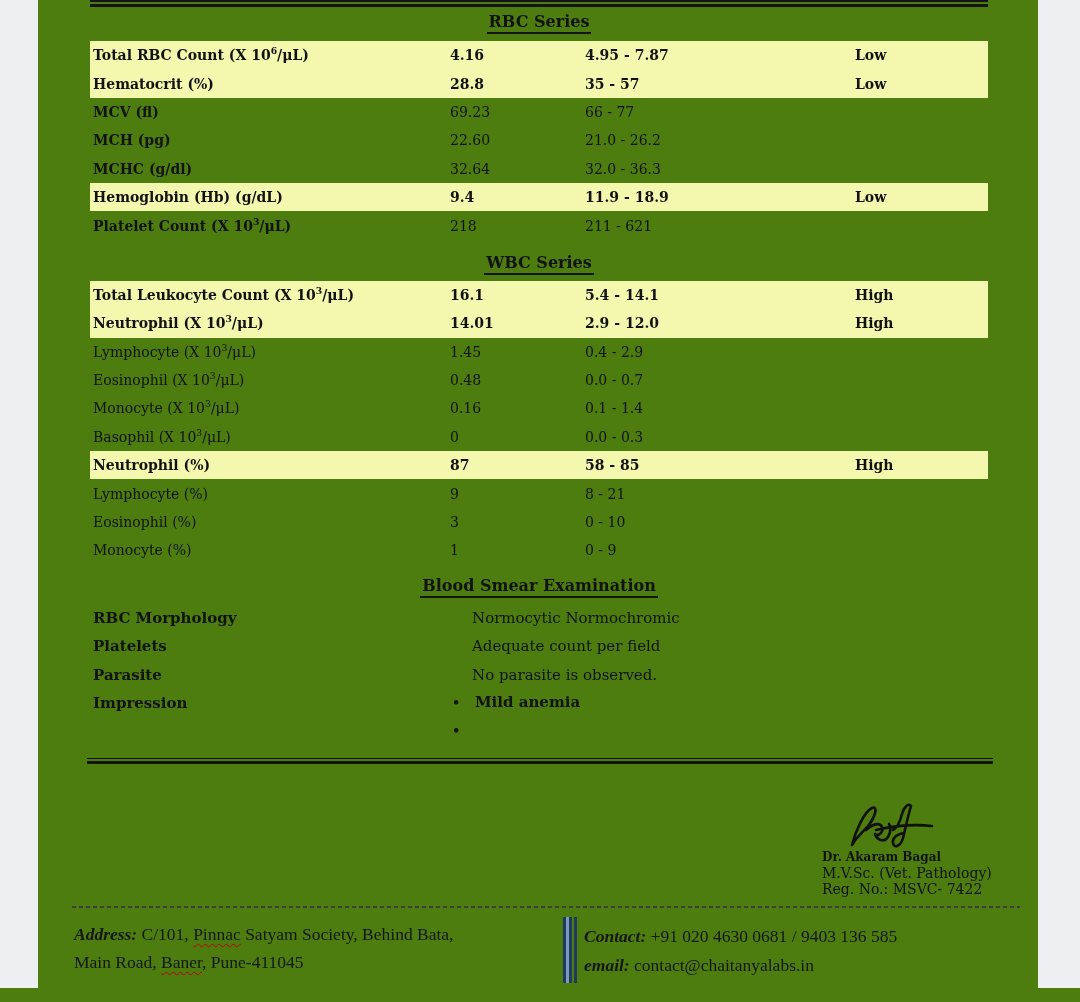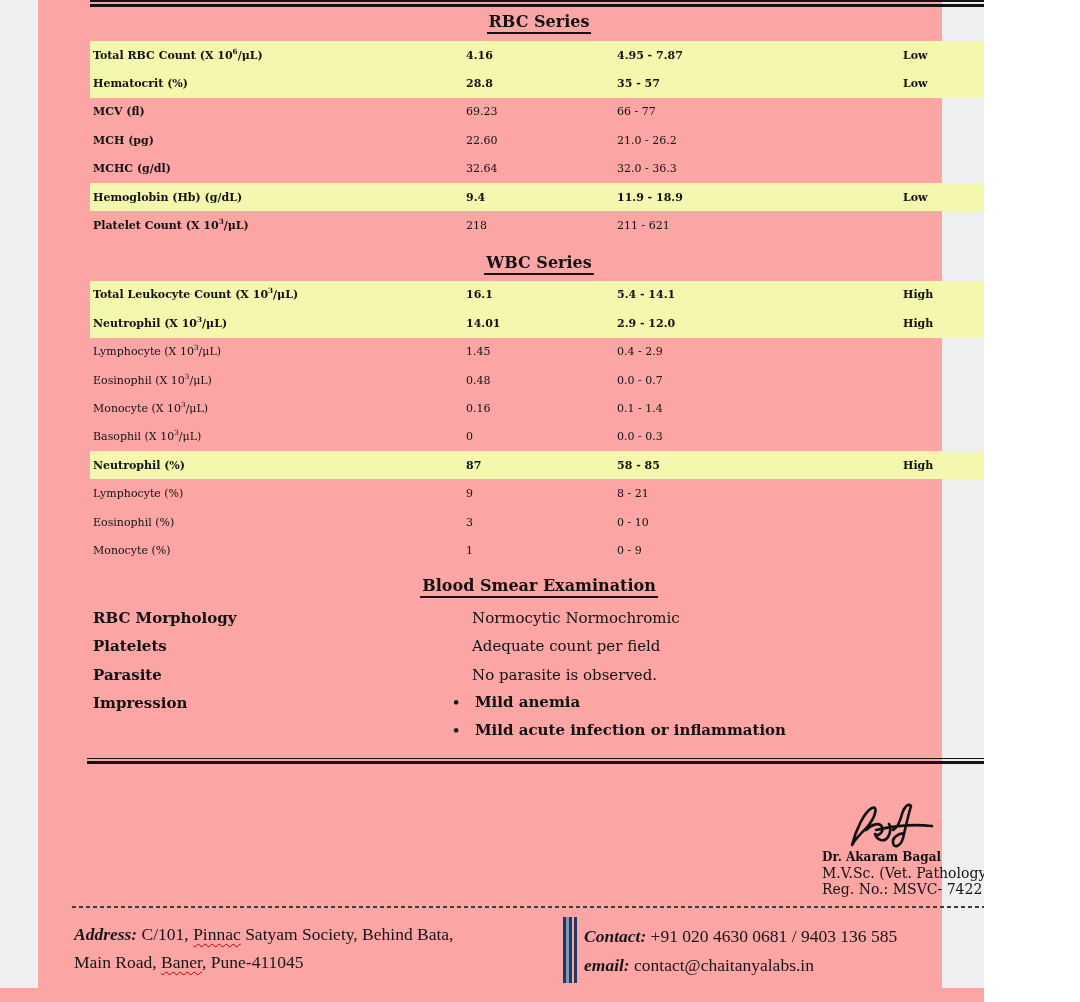"RBC Series" .page { background: #fca5a5 -> #4d7c0f; width: 984px -> 1080px }
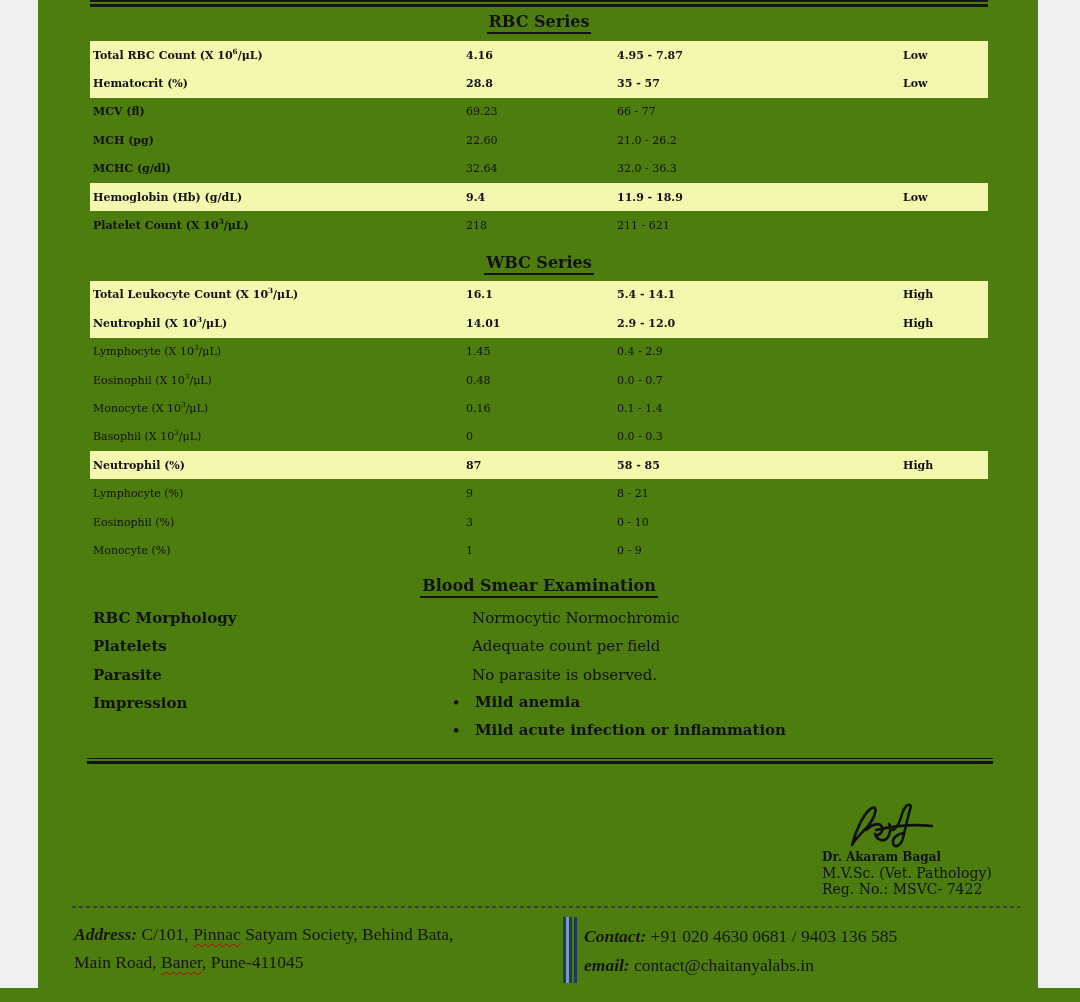"Total RBC Count (X 106/μL)" .lab-row { font-size: 11px -> 14px; gap: 16px -> none }
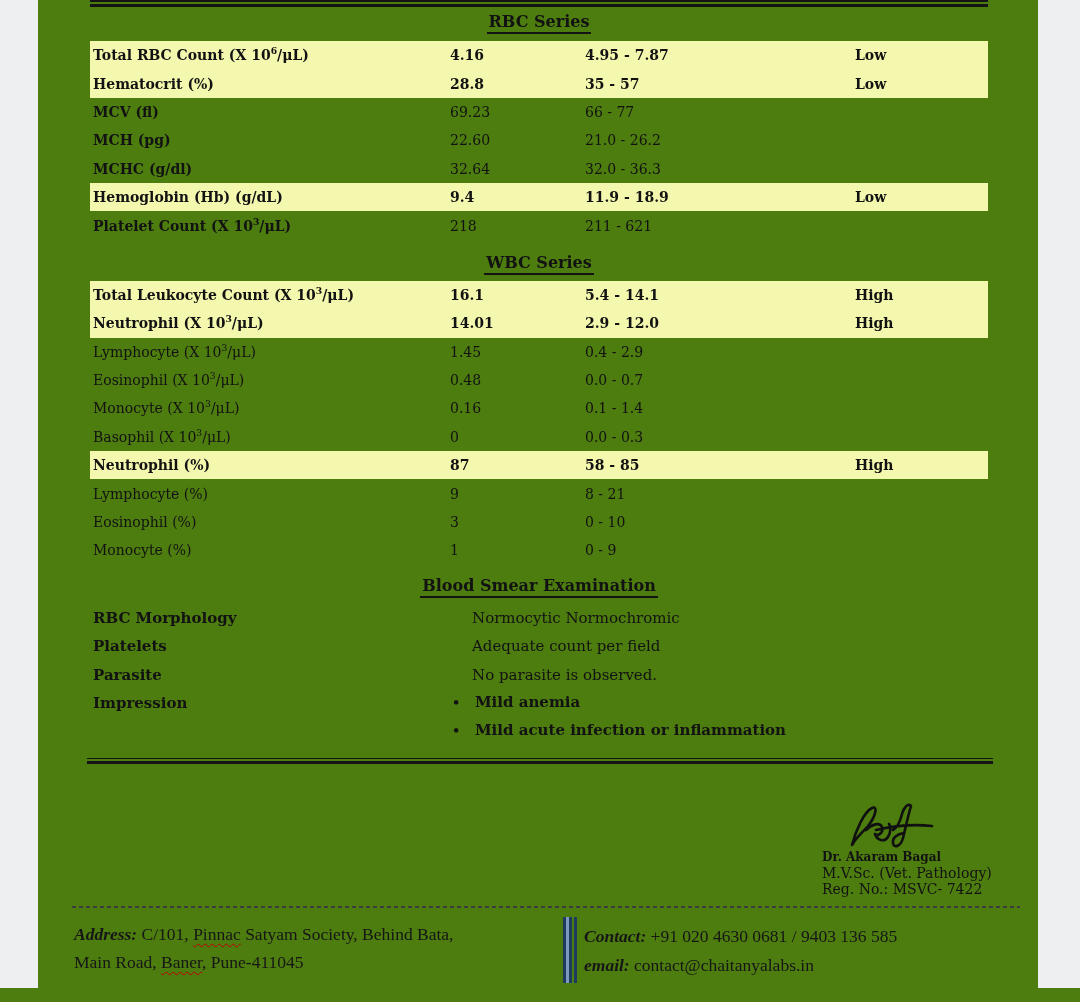"Mild acute infection or inflammation" span.text { html: <span>Mild acute infection or inflammation</span> -> none }
